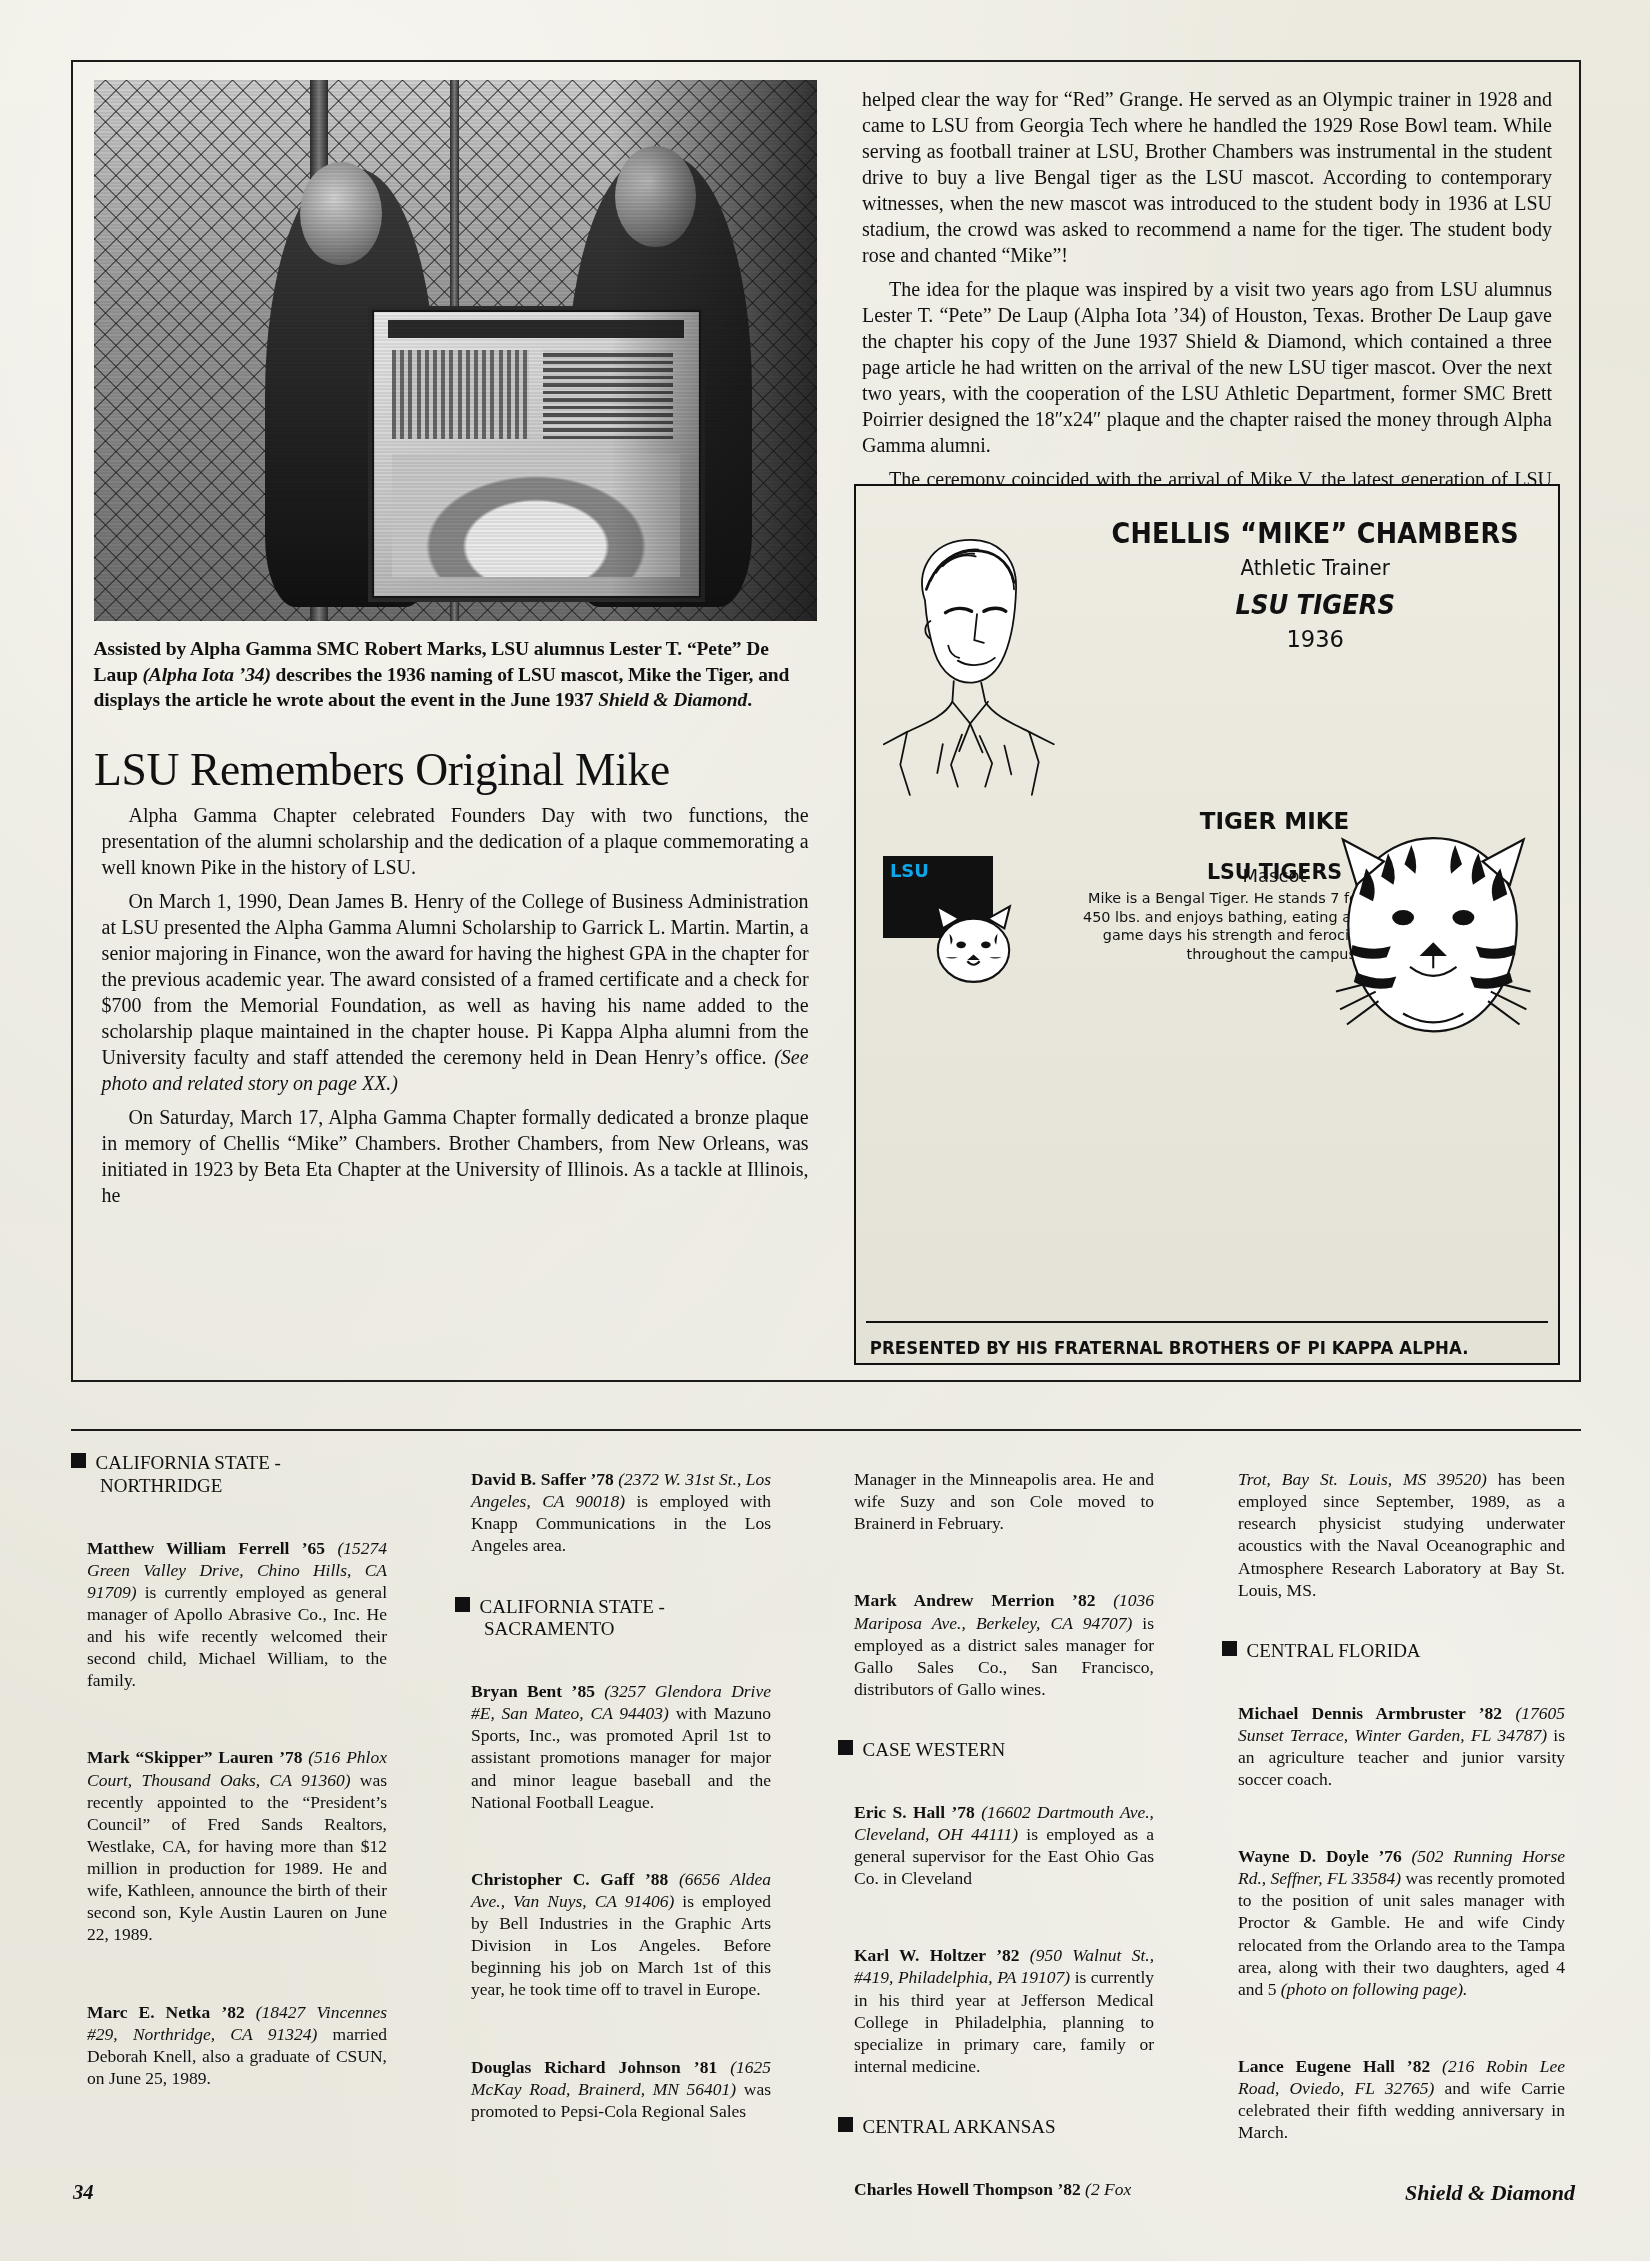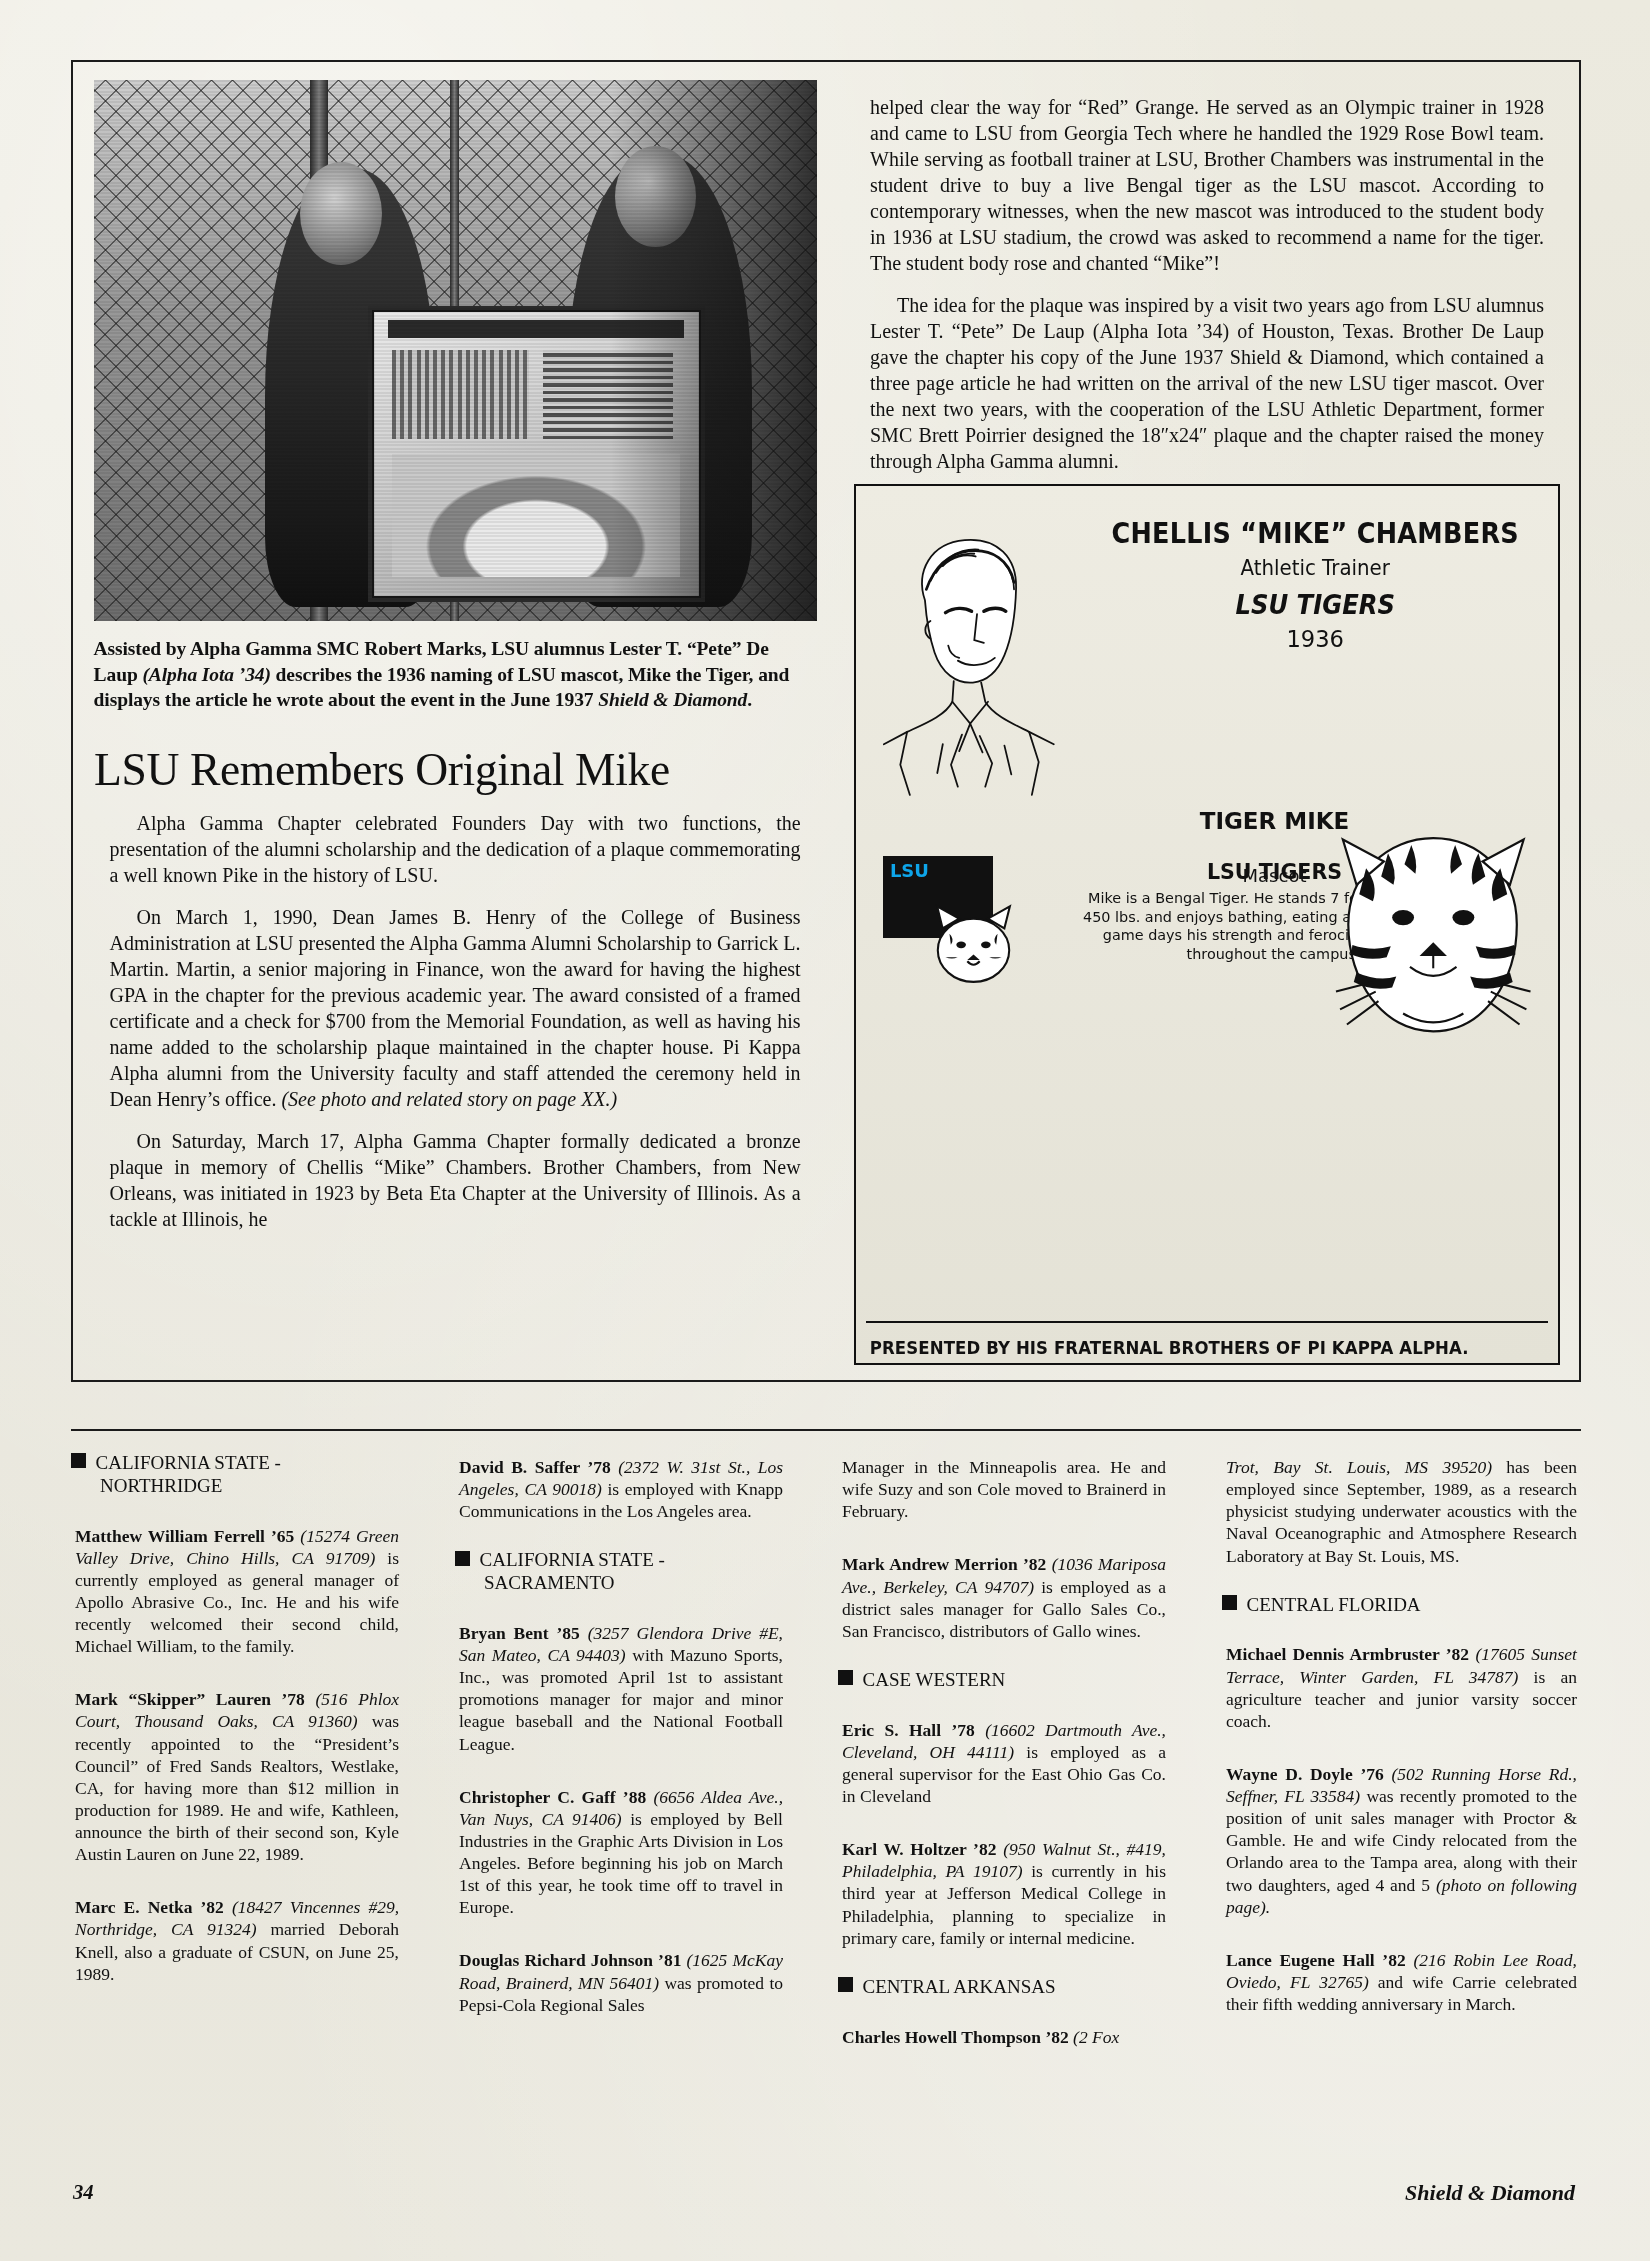"helped clear the way for" .body-col p { margin: 16px -> 8px }
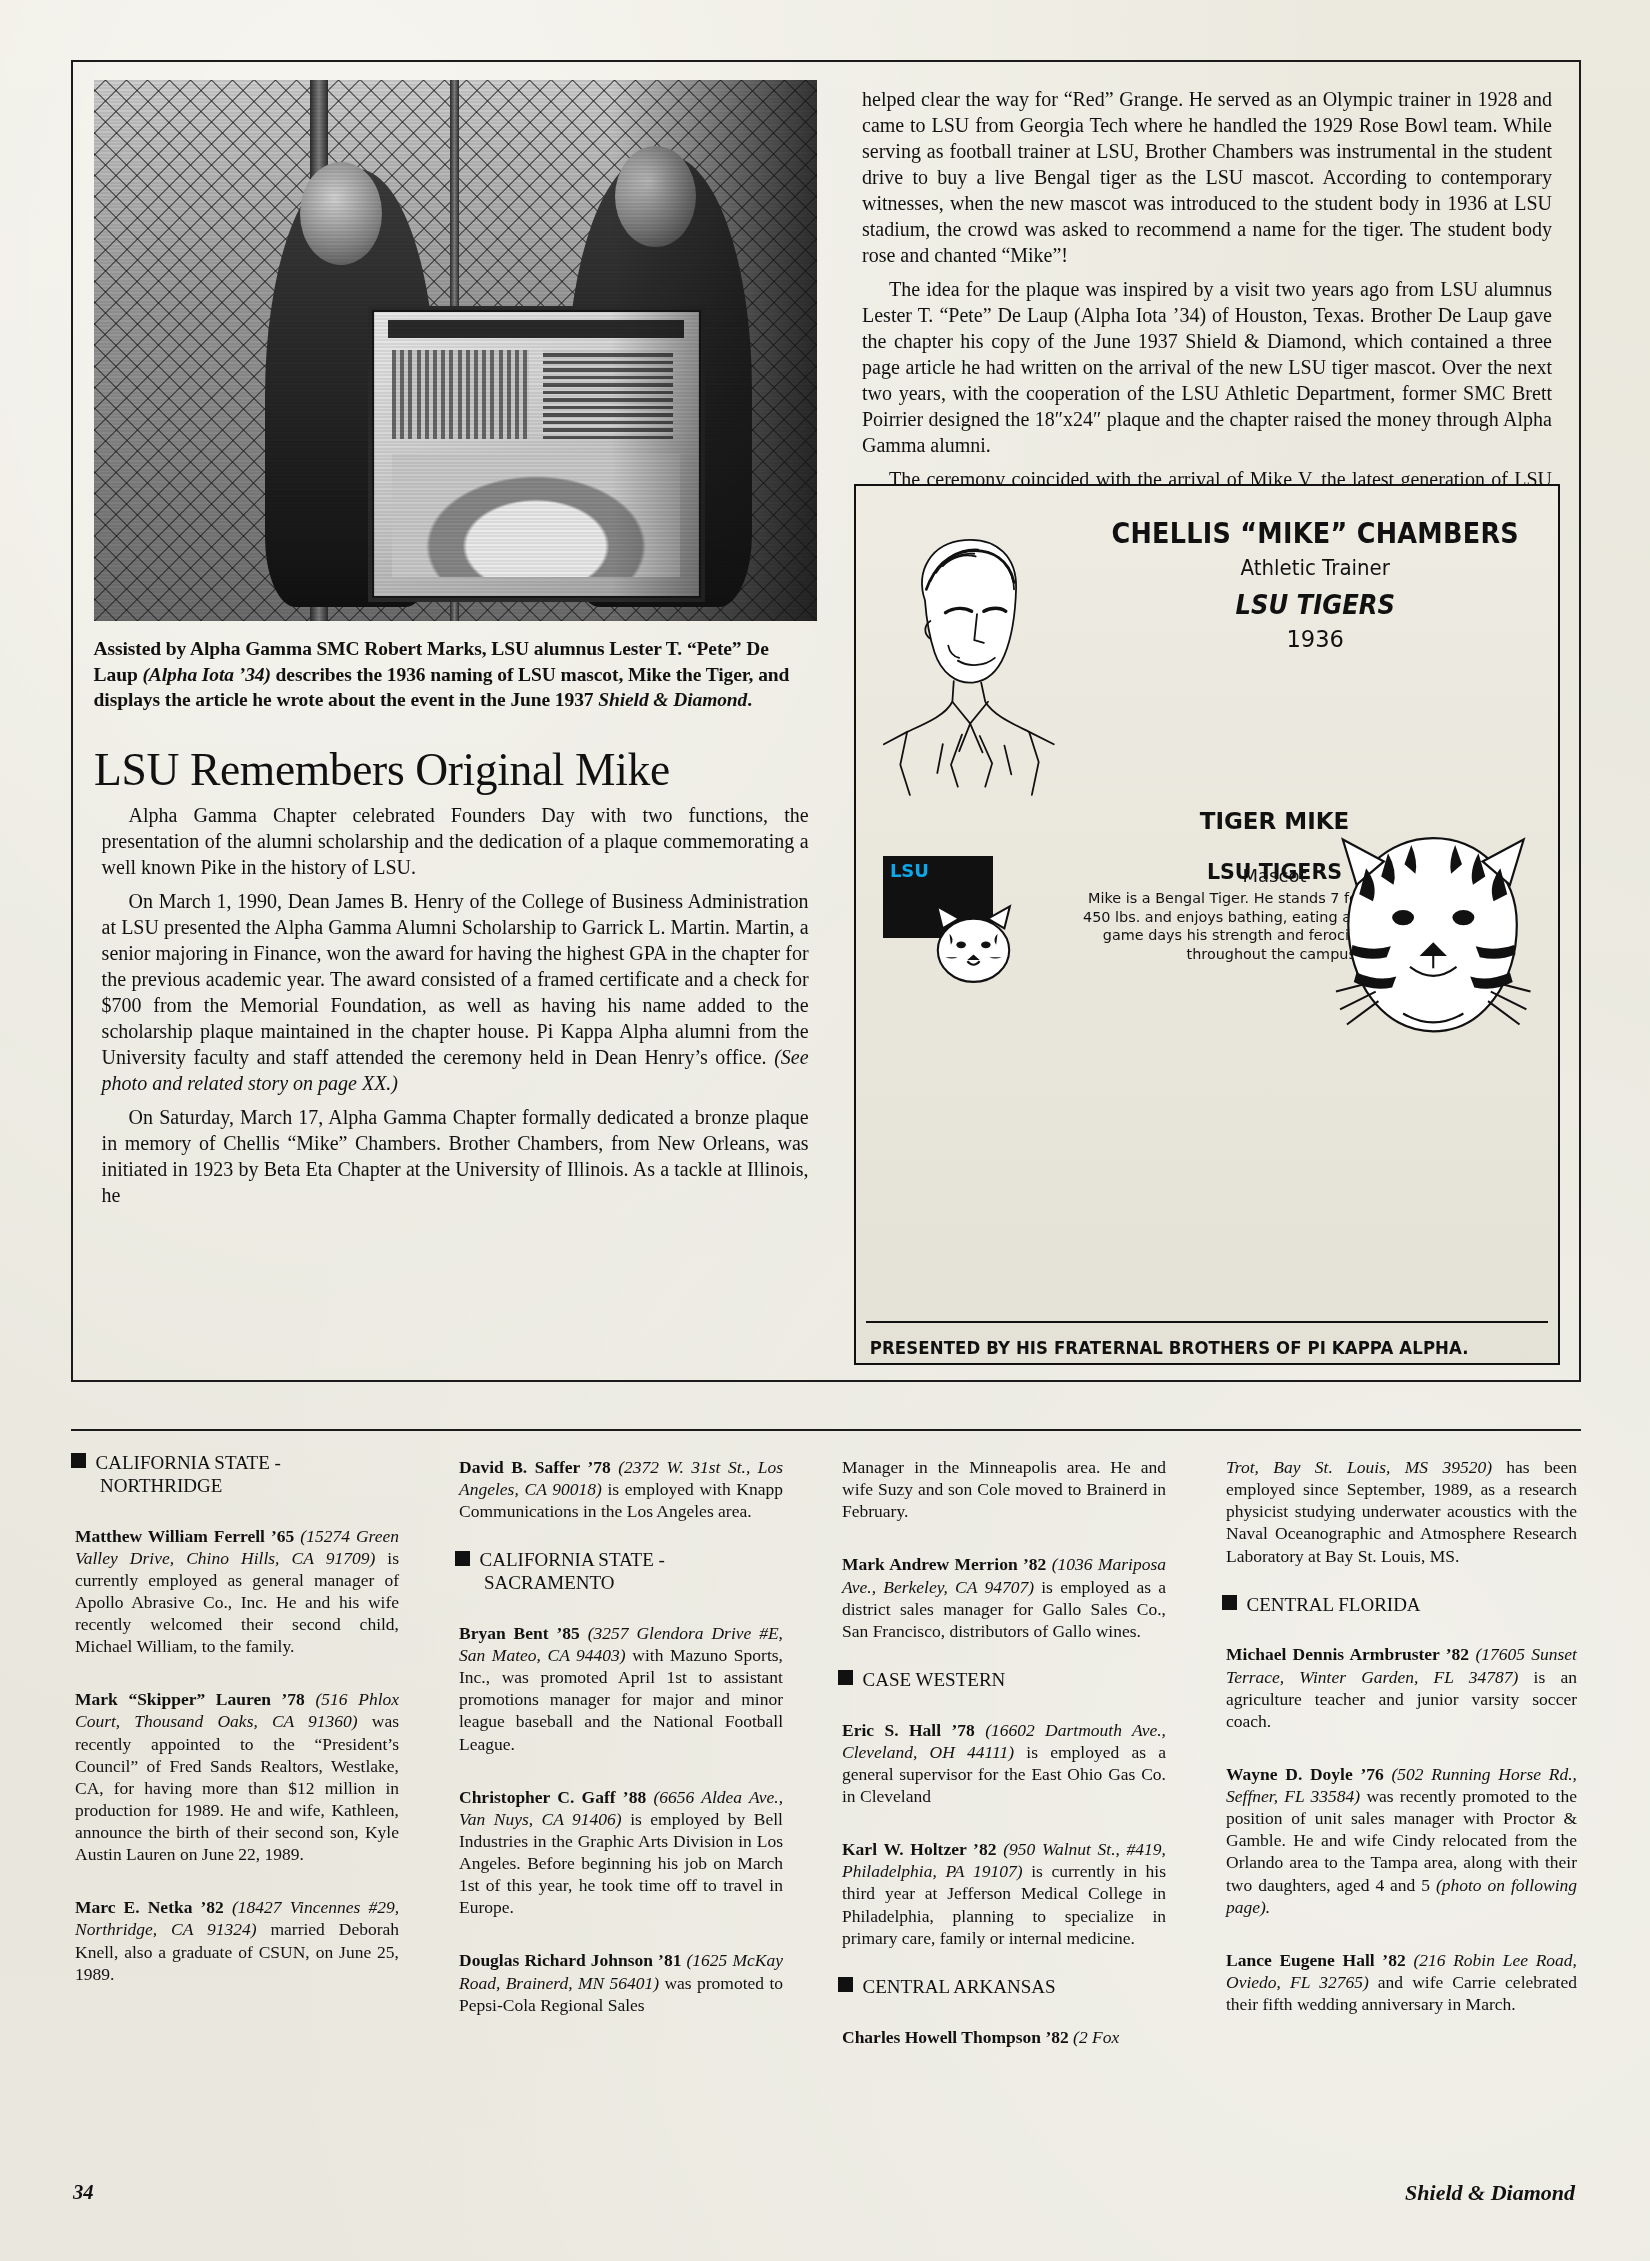"David B. Saffer ’78 (2372" .entry { margin: 4px -> 16px }
